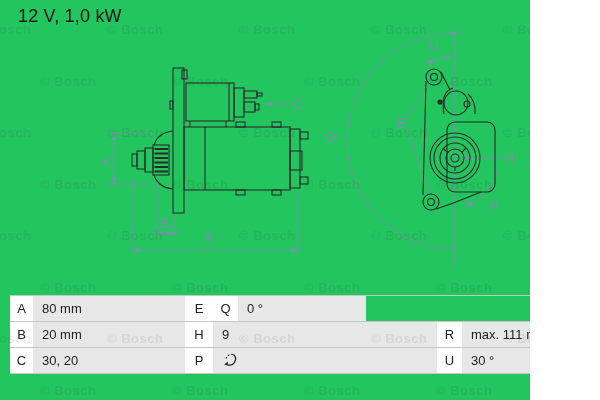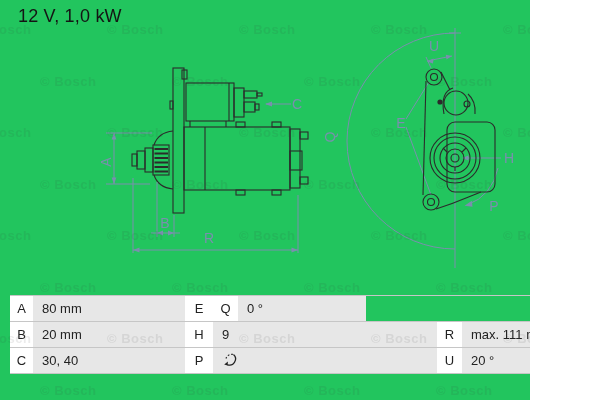"30, 40" div.vcell { text: 40 -> 20 }
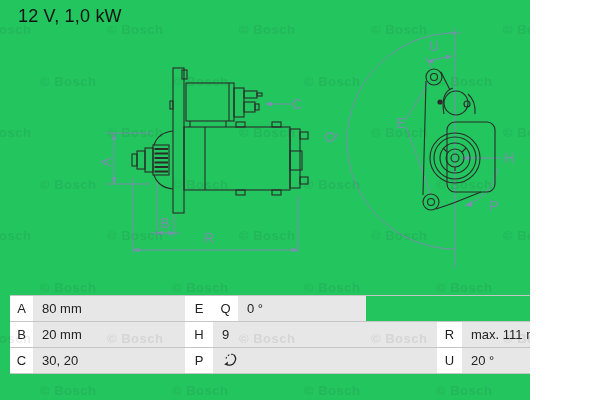"20 °" div.vcell { text: 20 -> 30 }
